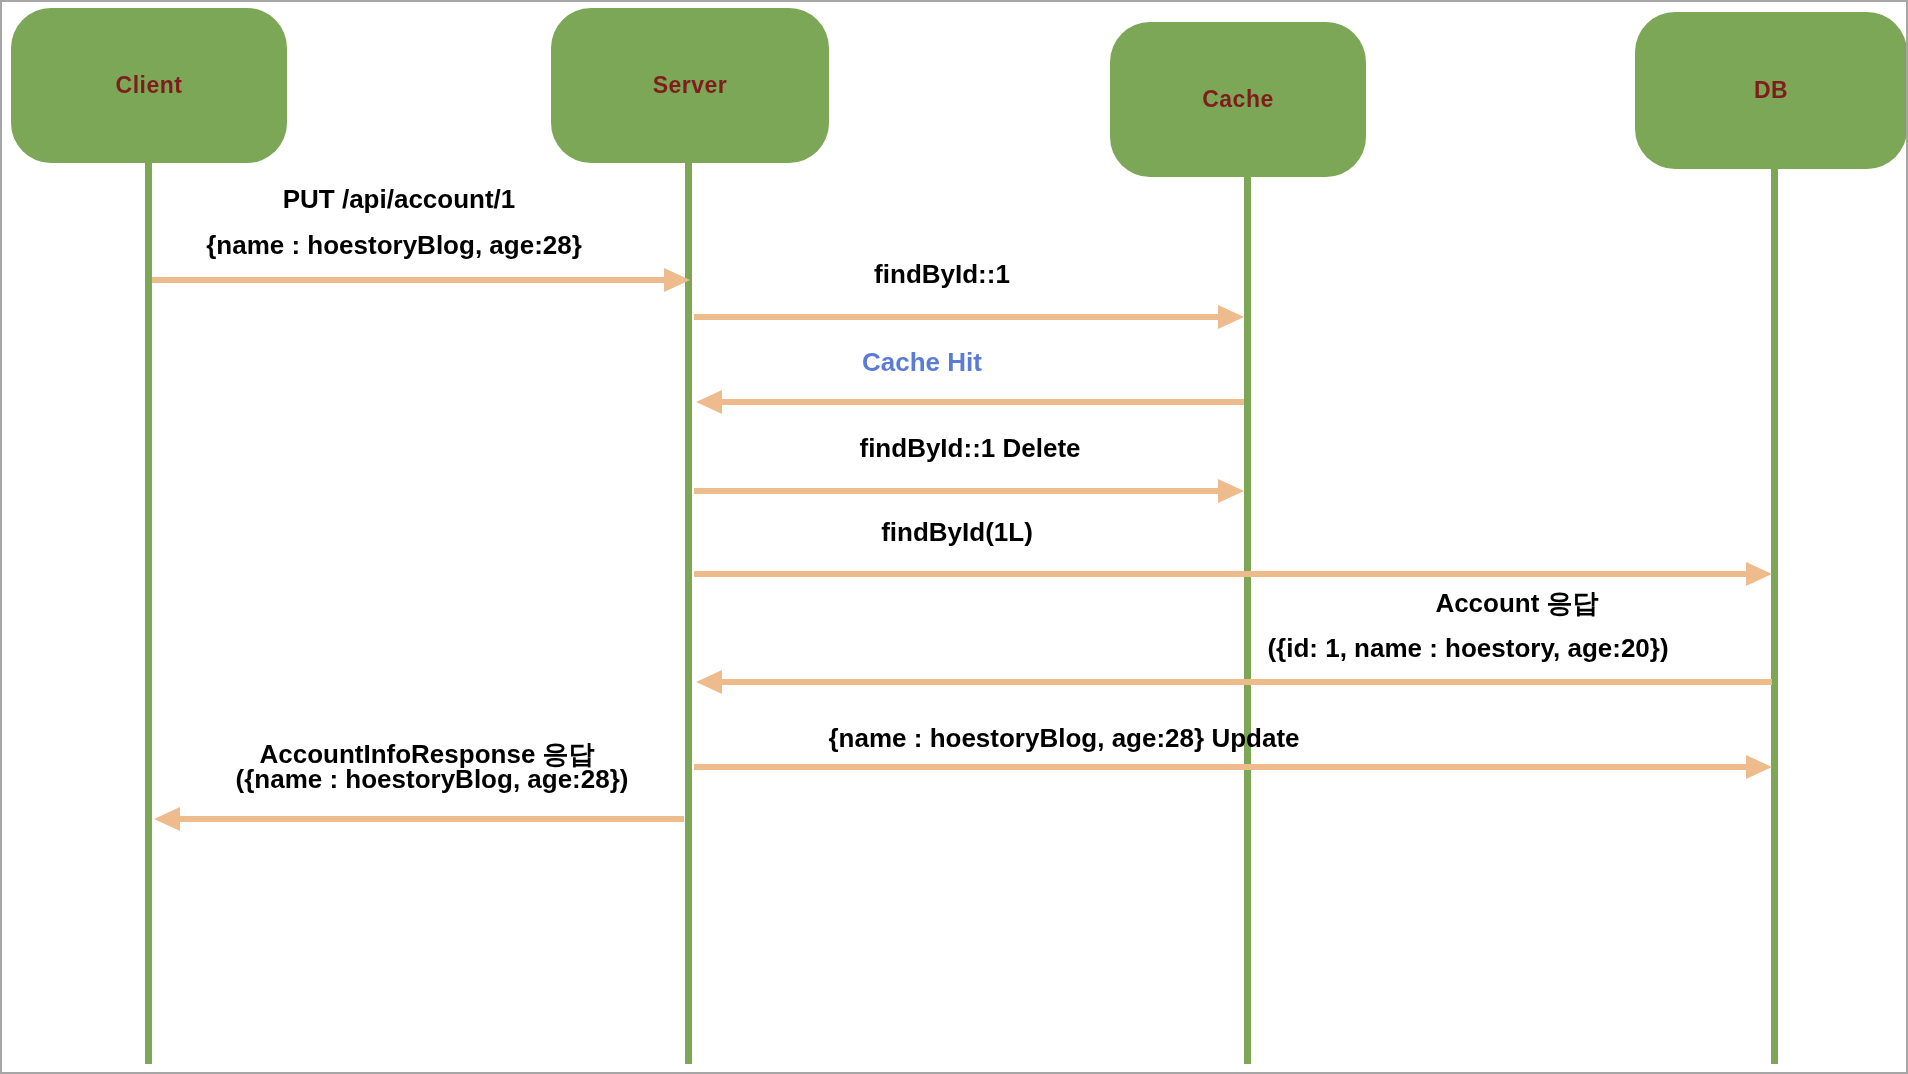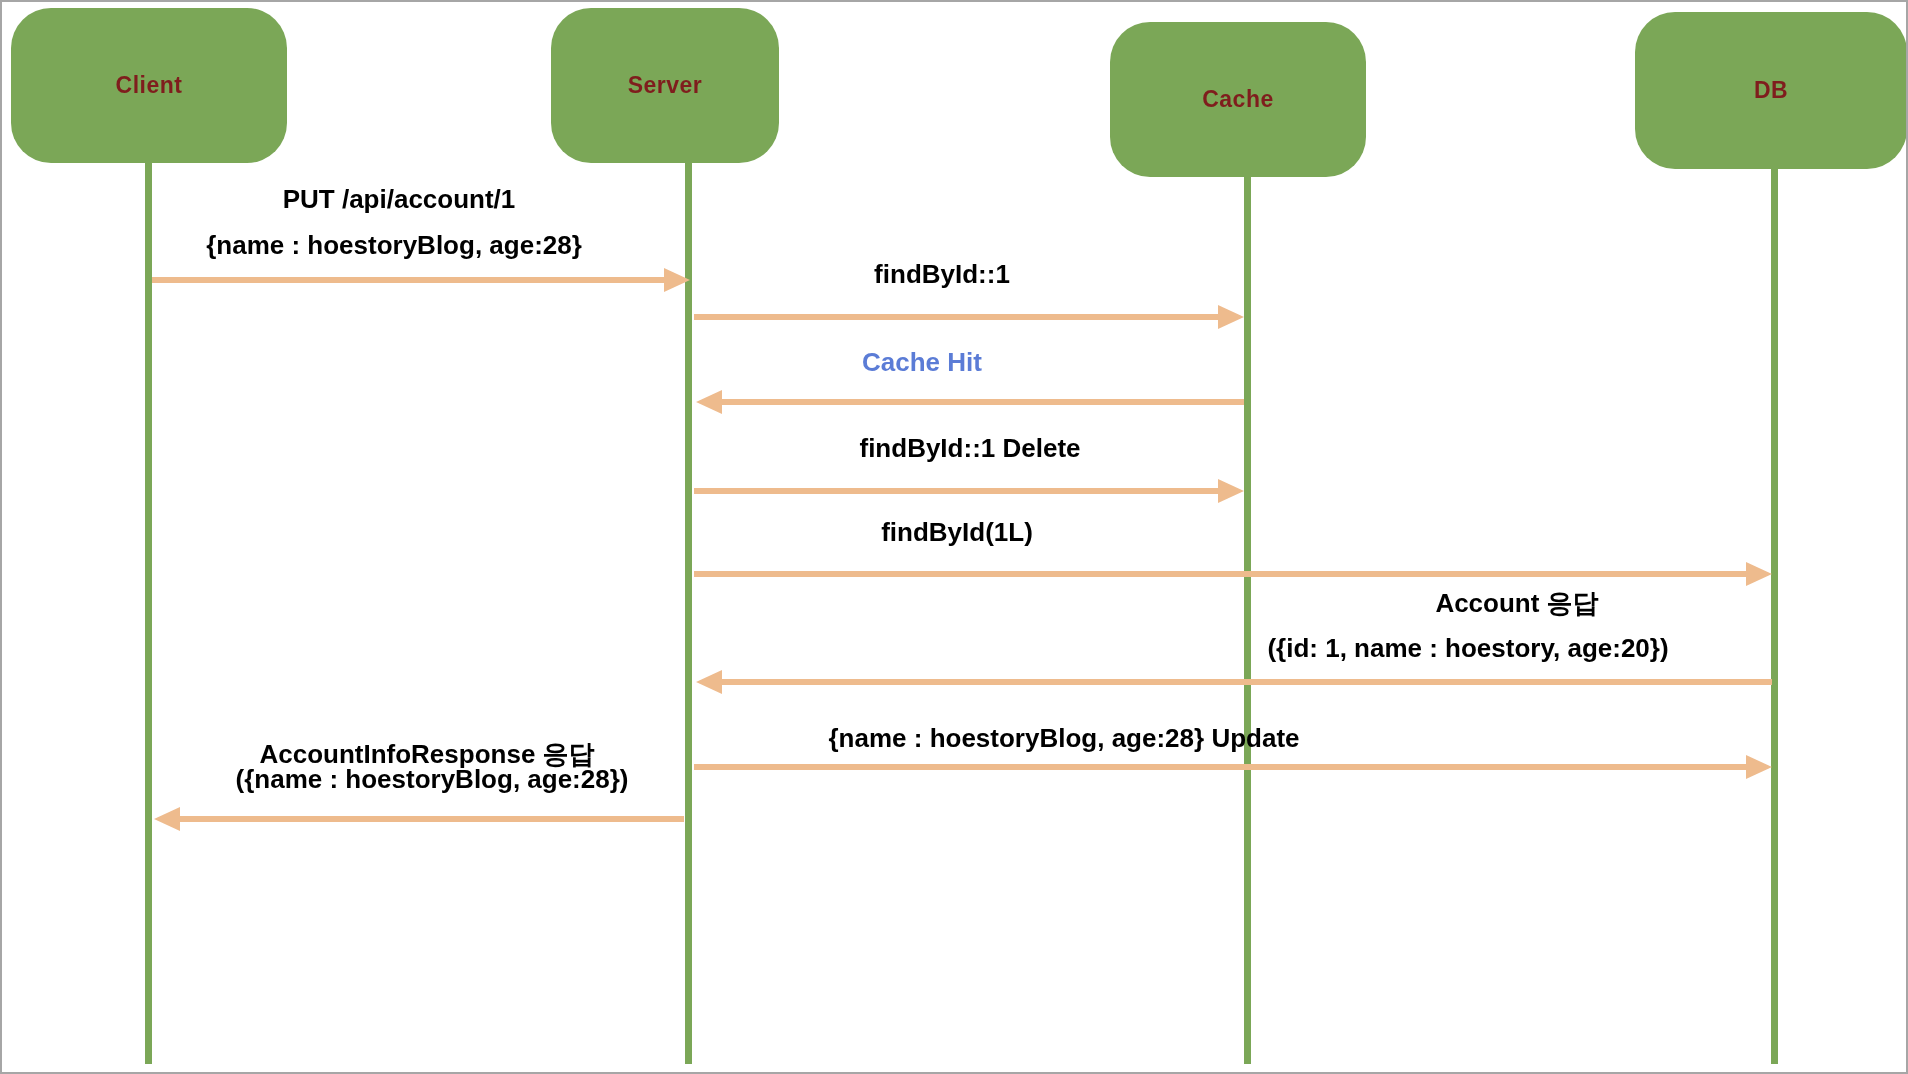"Server" div.actor-box { width: 228px -> 278px }
